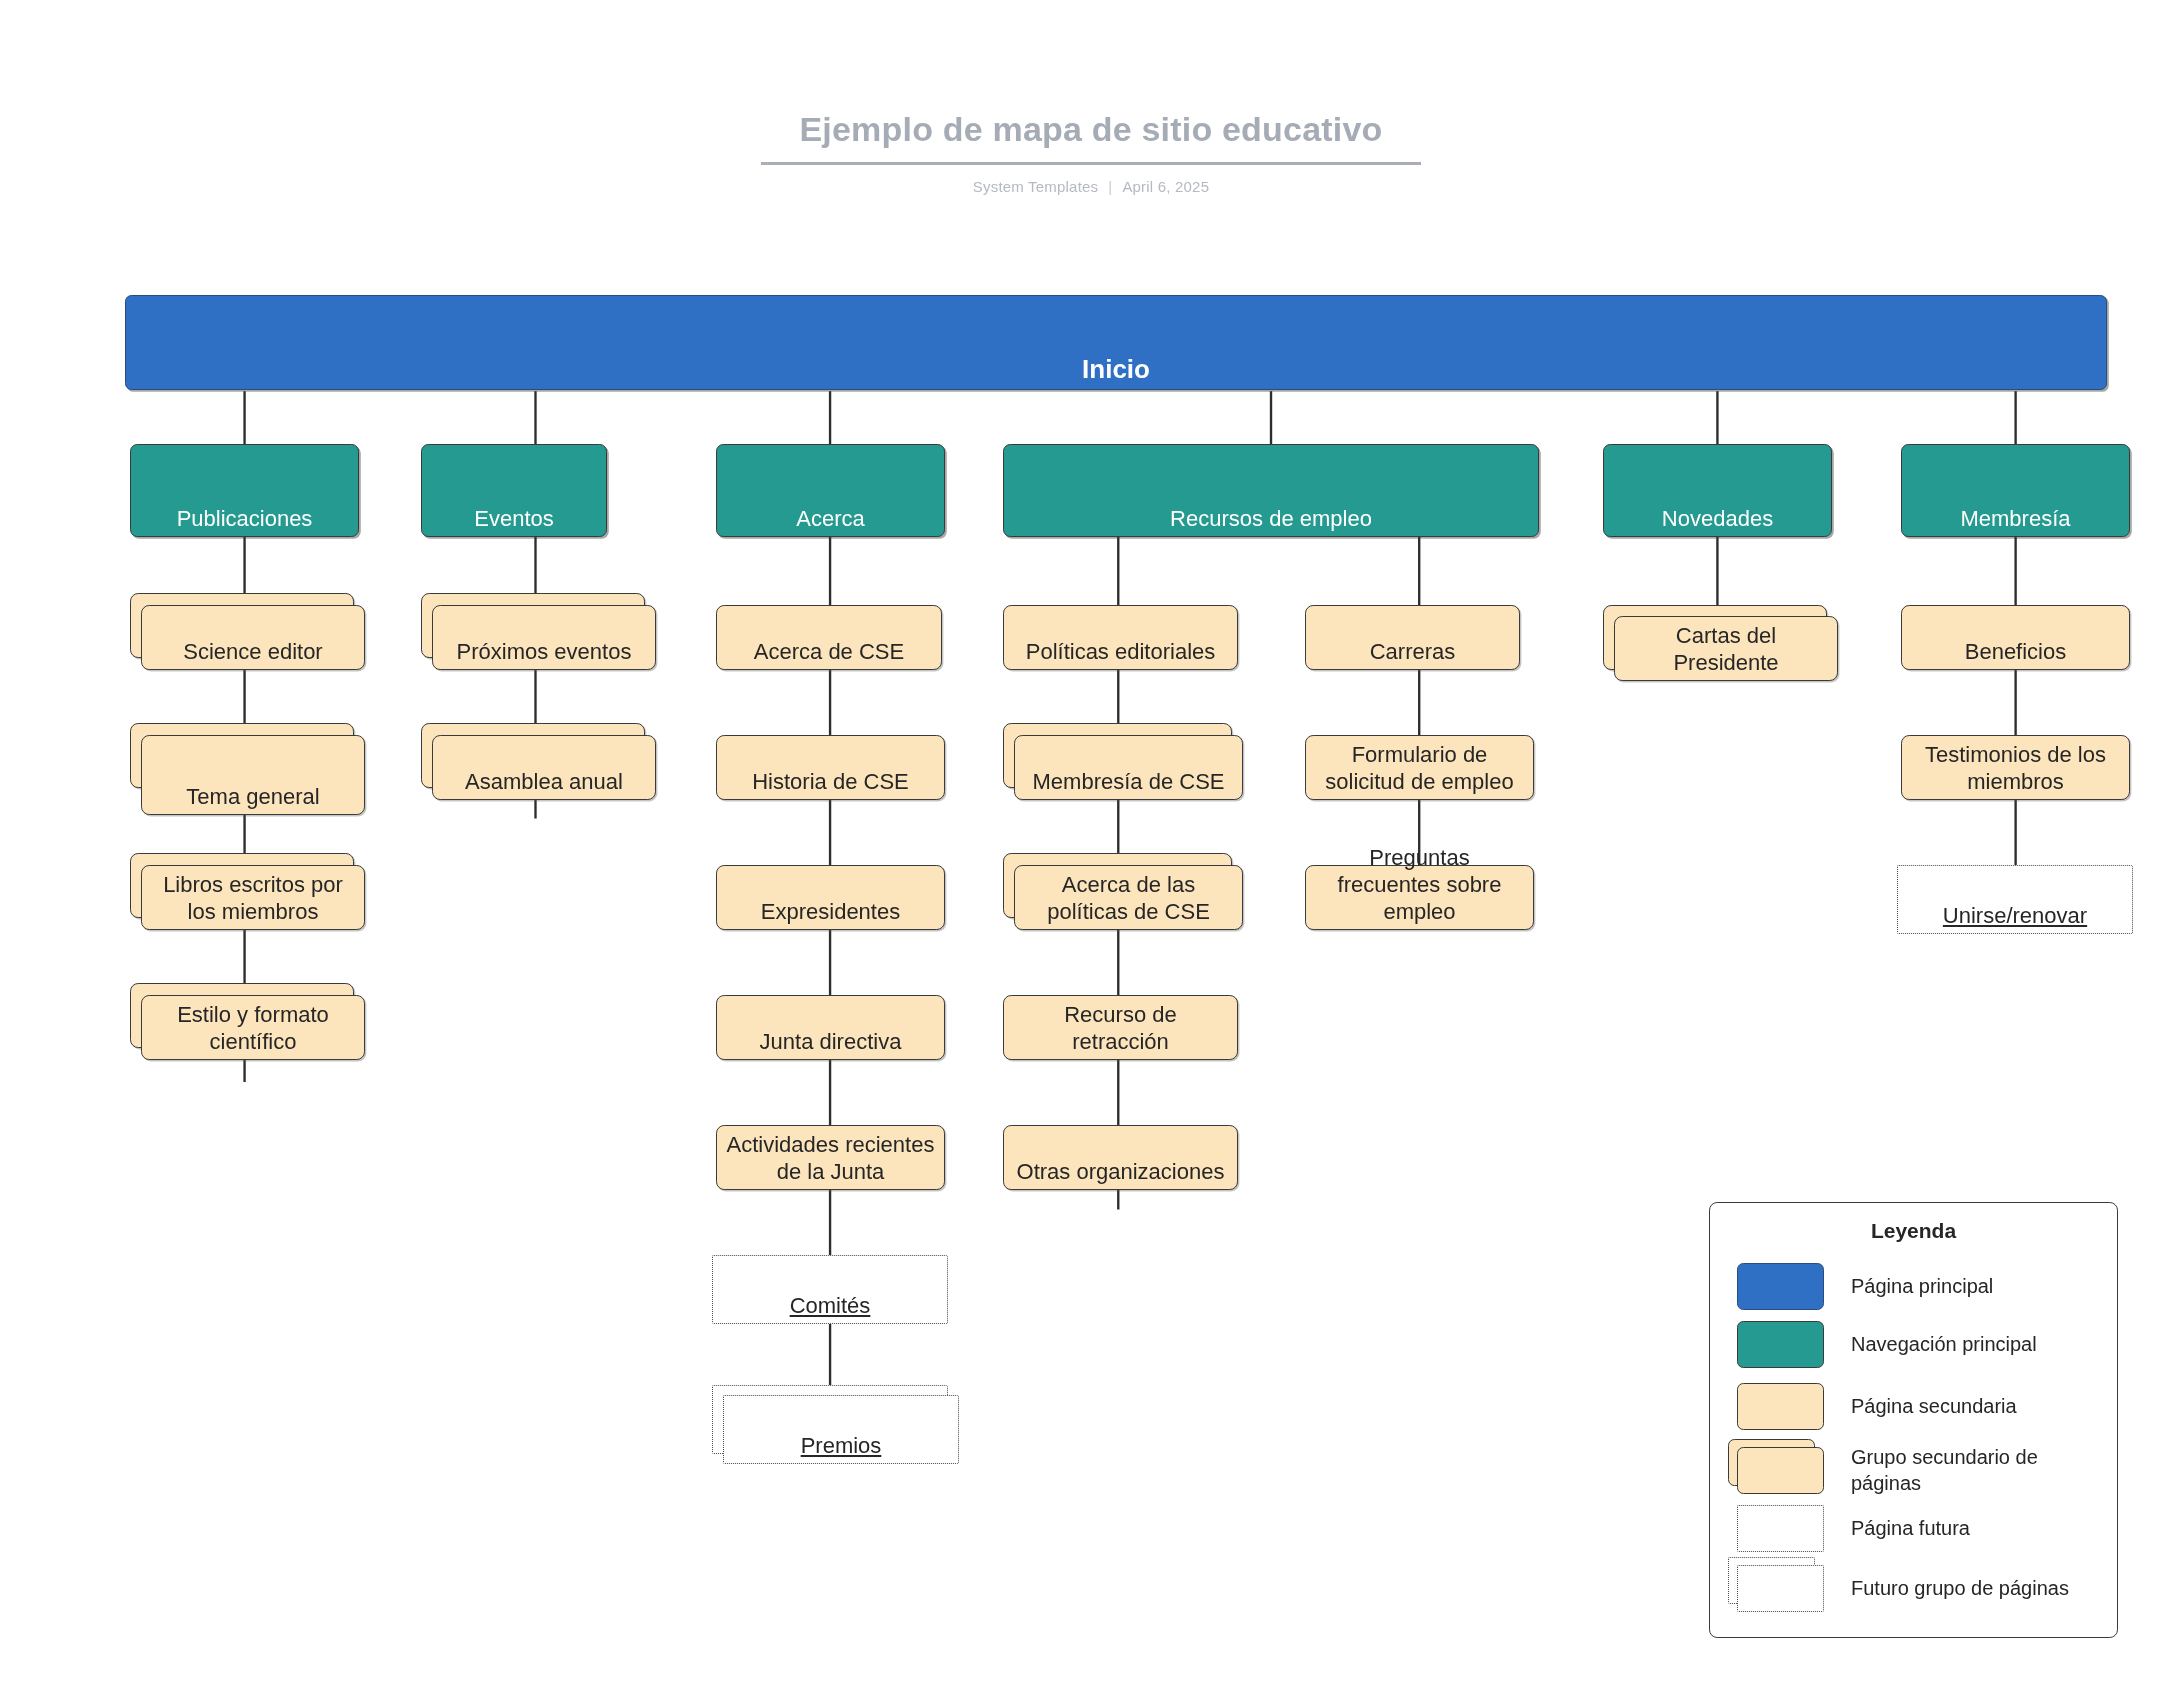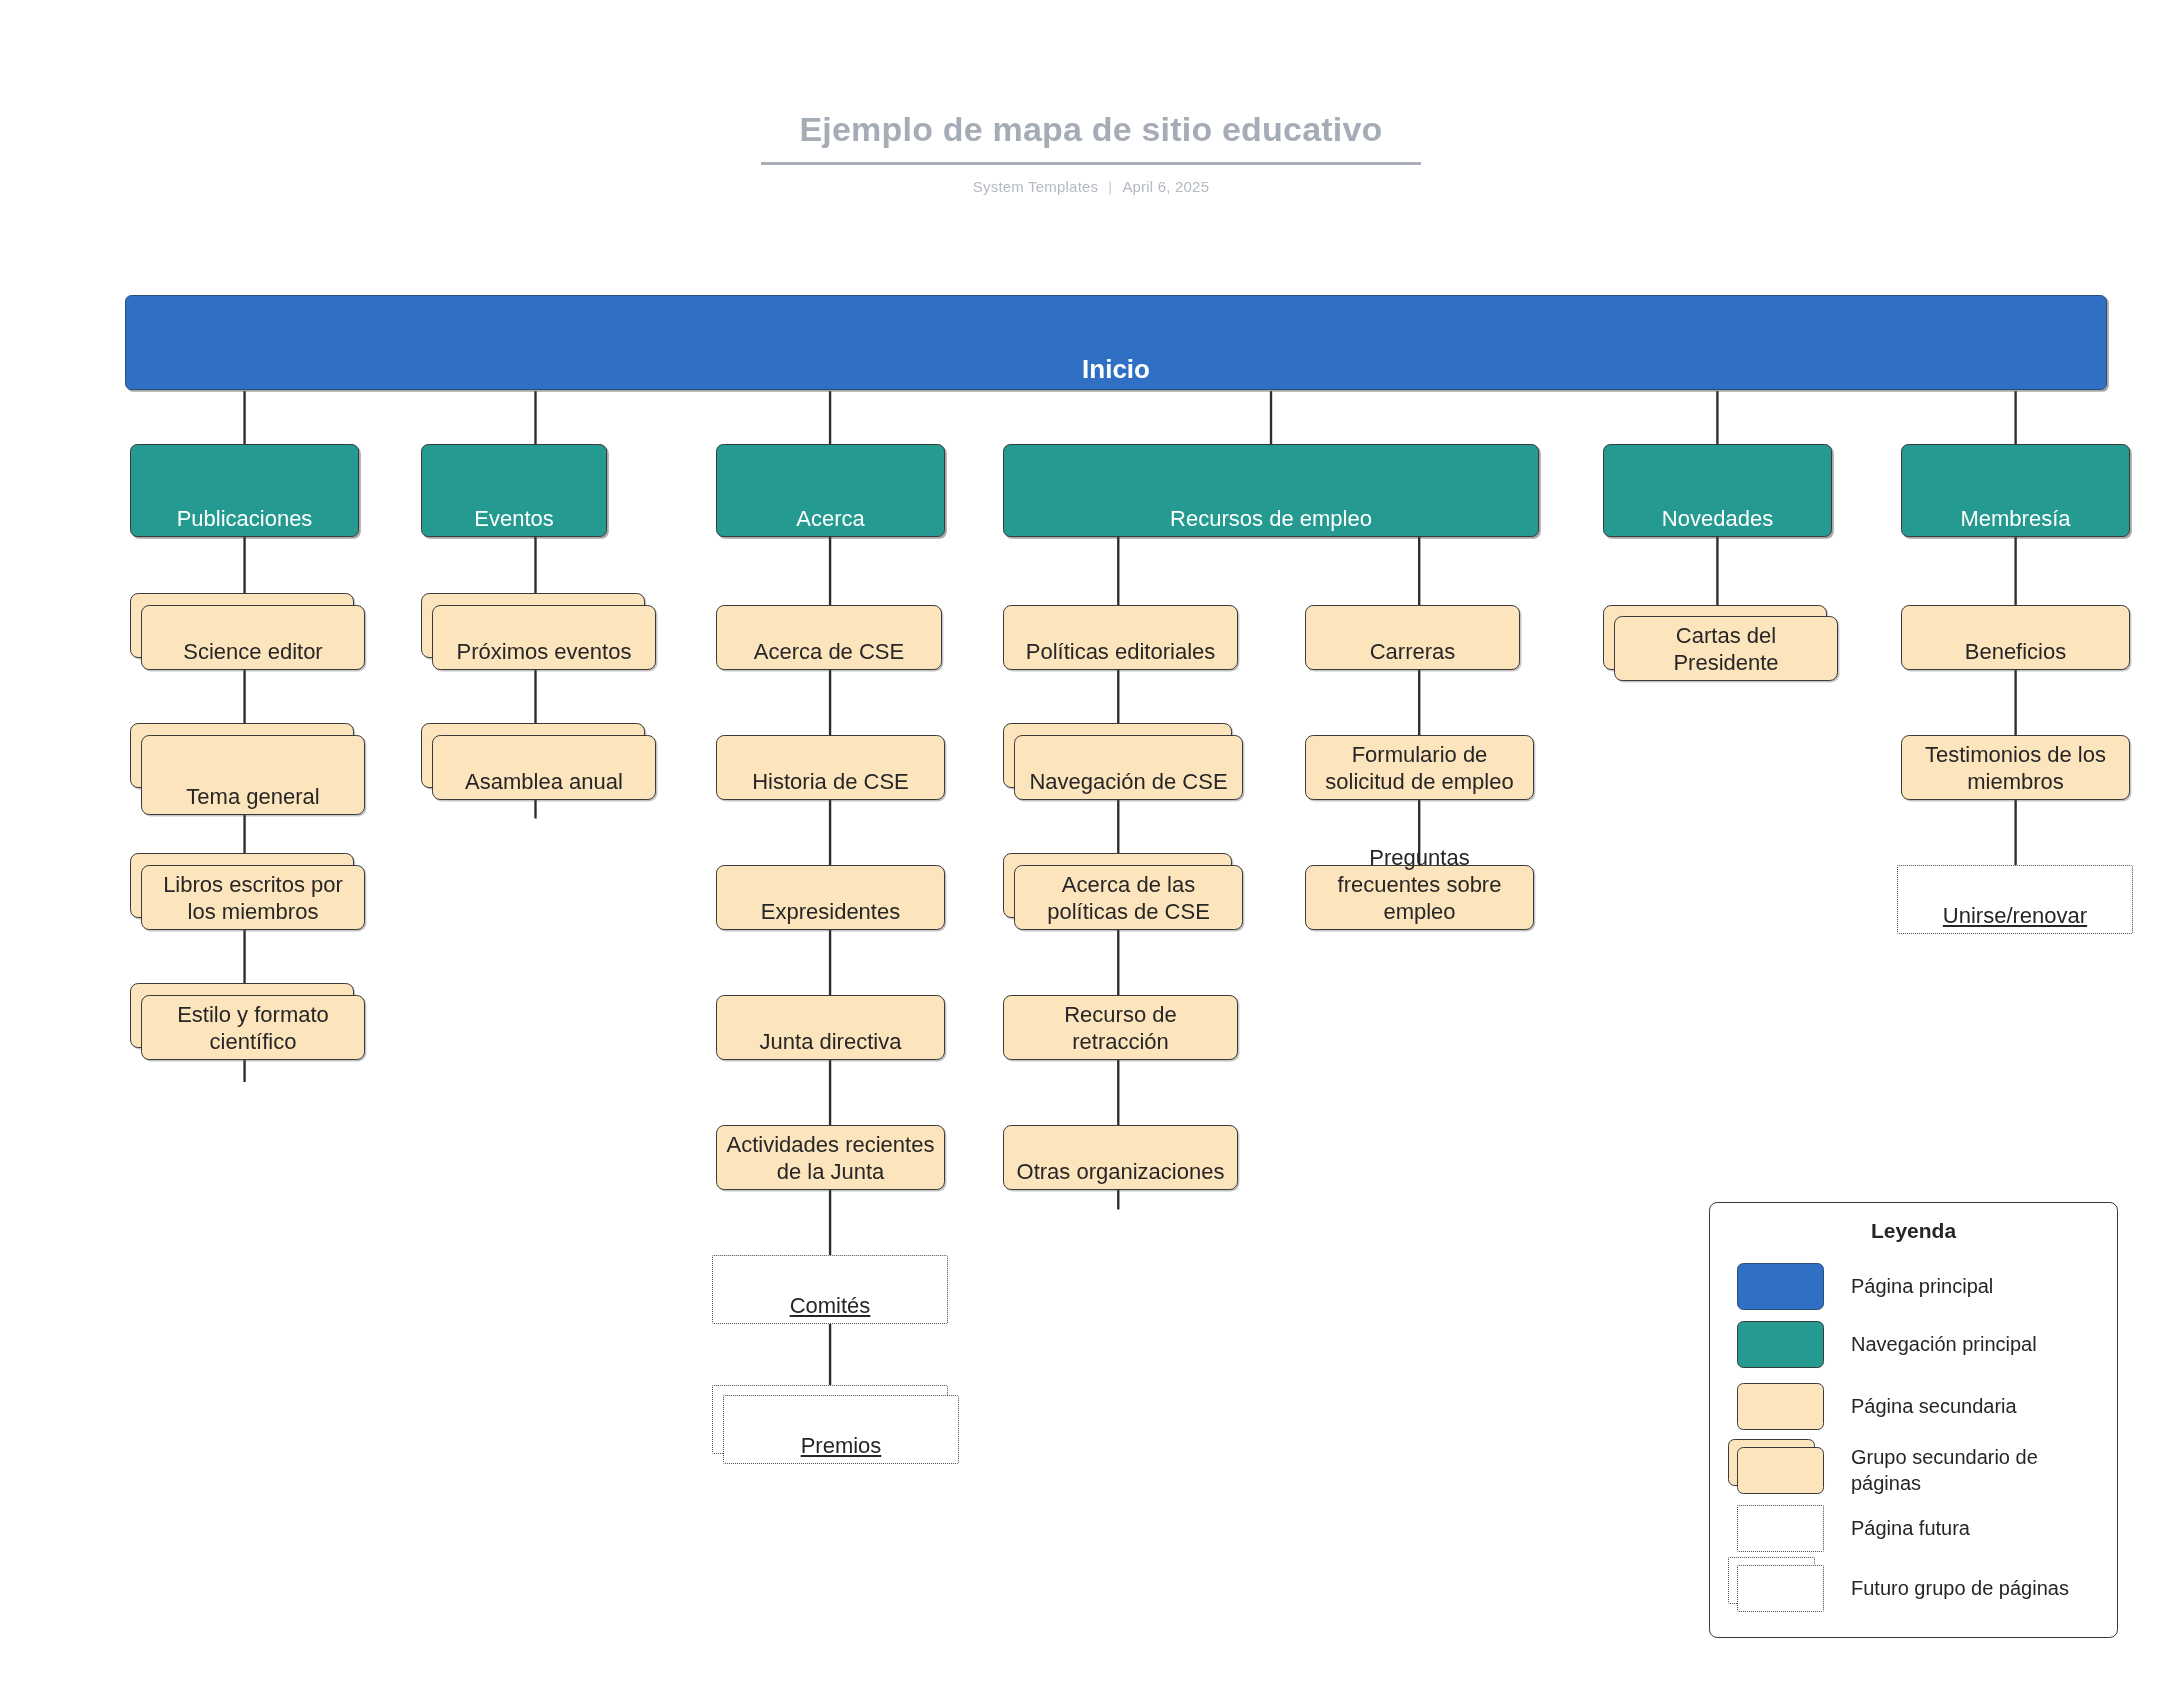"Navegación de CSE" span { text: Navegación -> Membresía }
